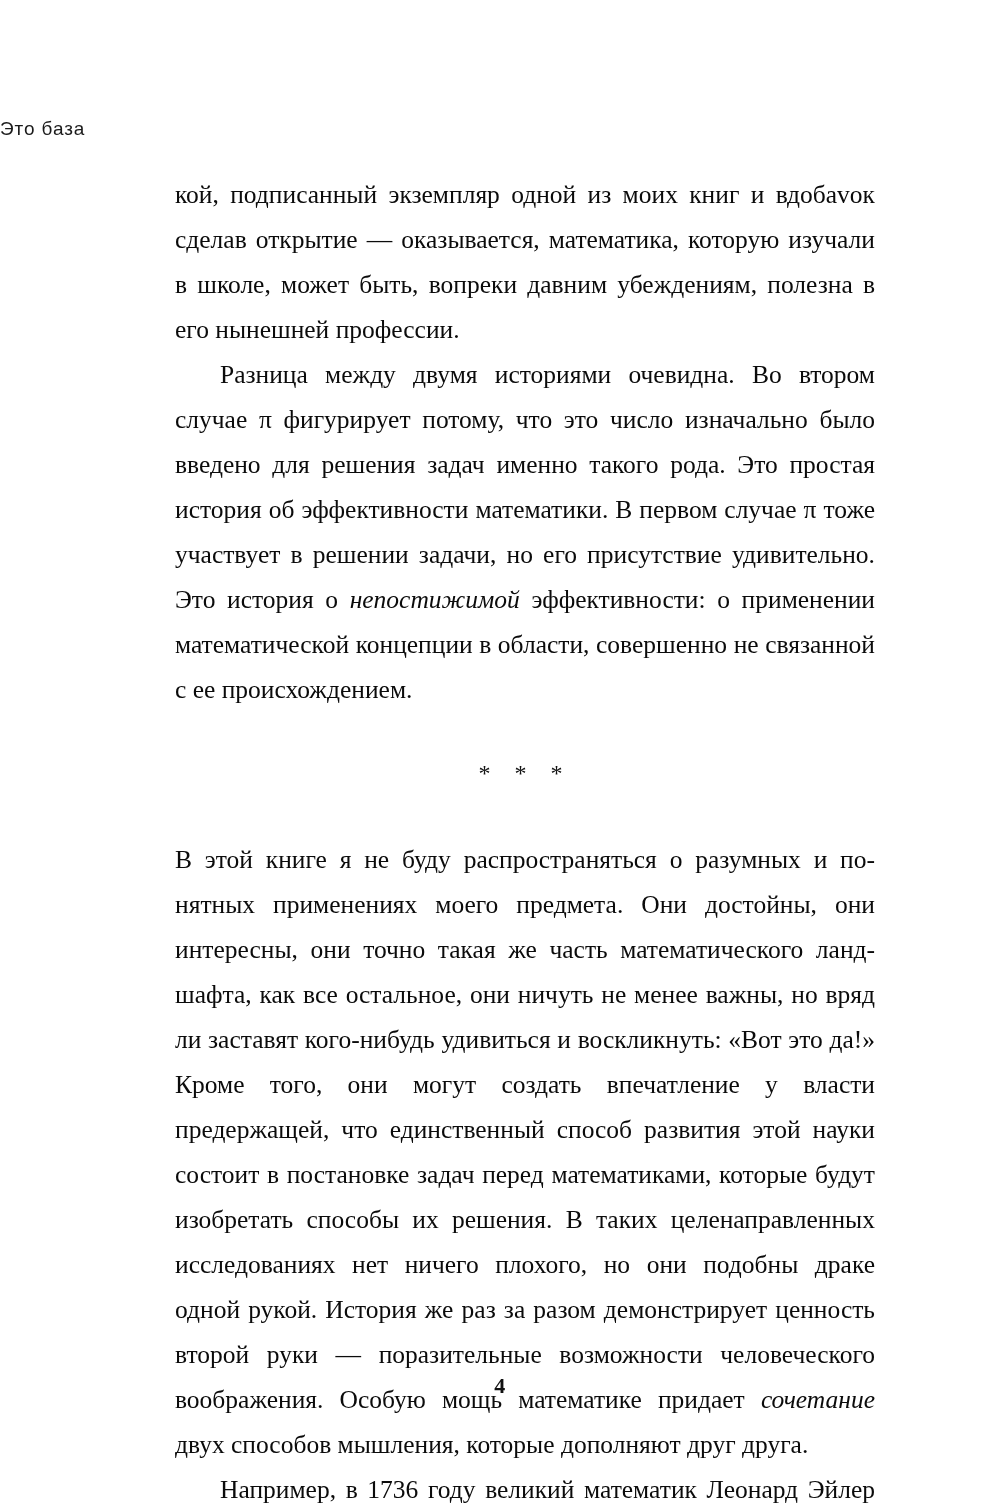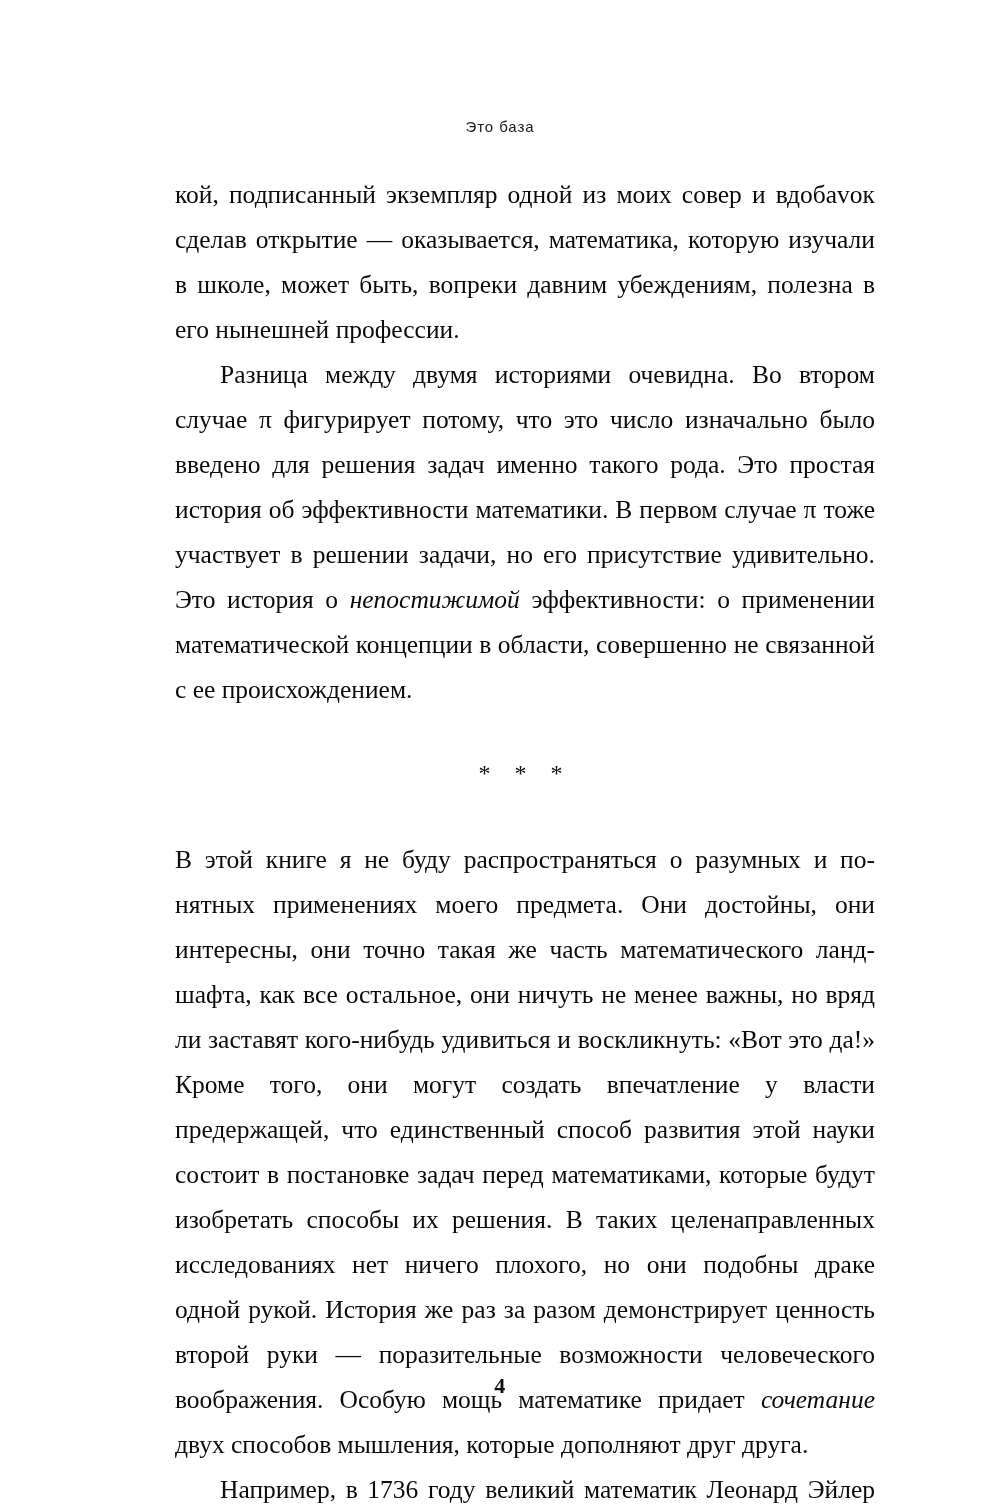"Это база" .running-header { font-size: 15px -> 19px; text-align: center -> none }
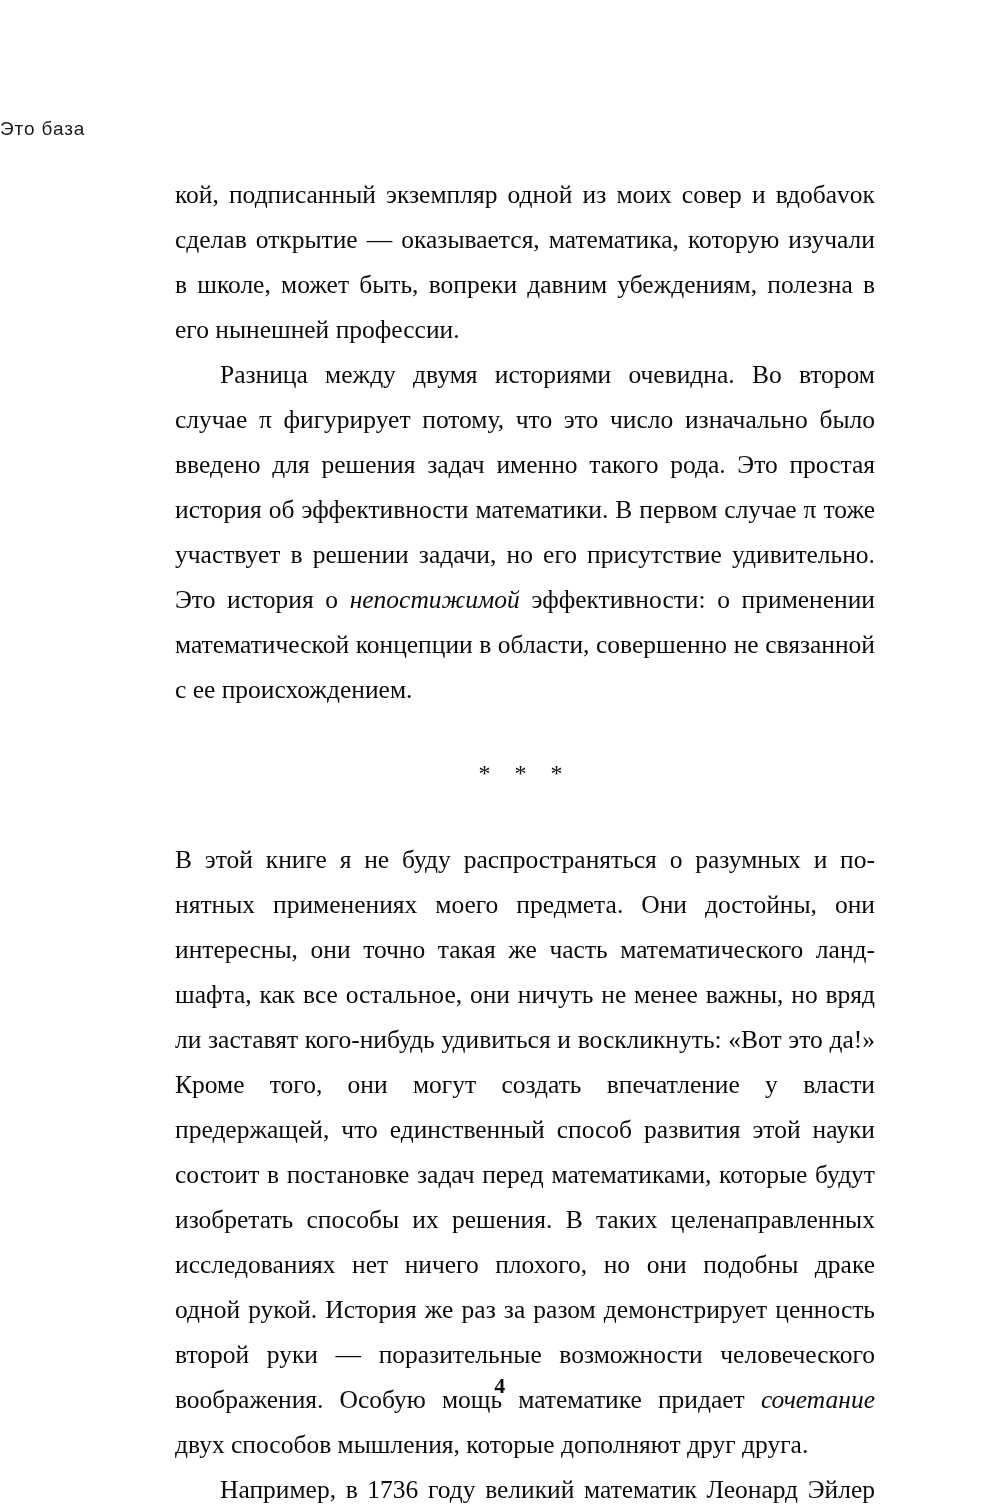"кой, подписанный экземпляр одной из" span { text: совер -> книг }
